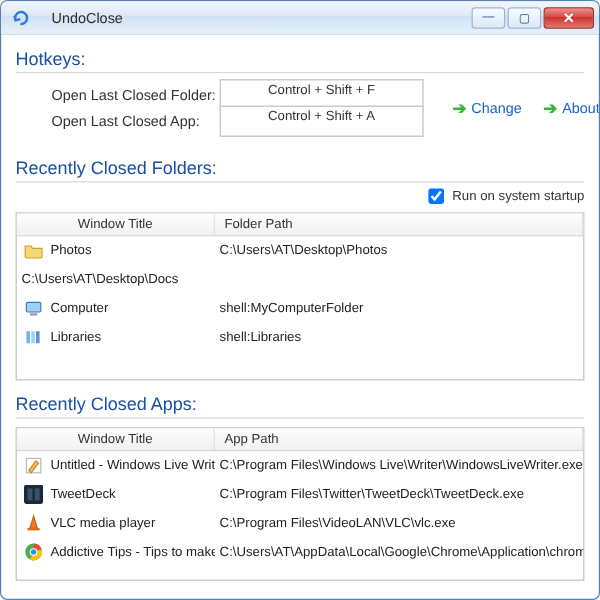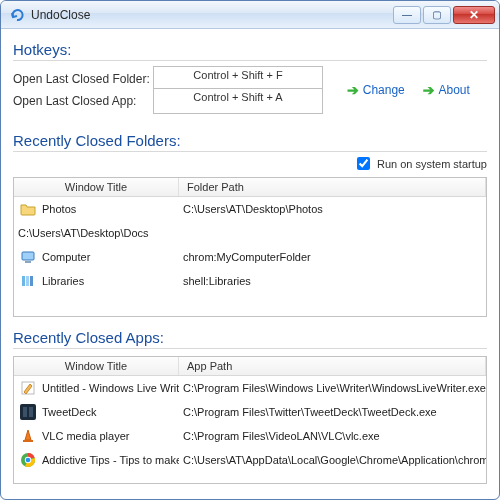"UndoClose" .titlebar .title { margin-left: none -> 12px }
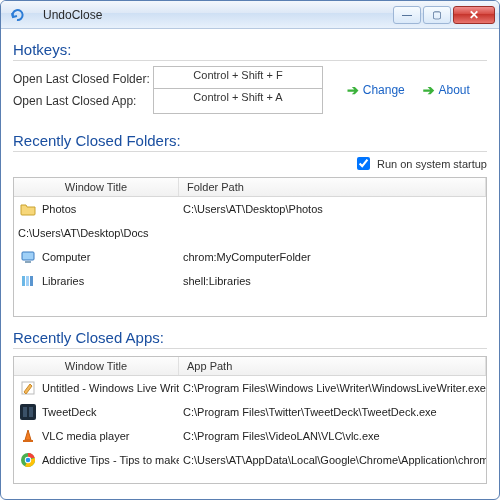"Open Last Closed Folder:" .hotkeys-left { margin-left: none -> 30px }
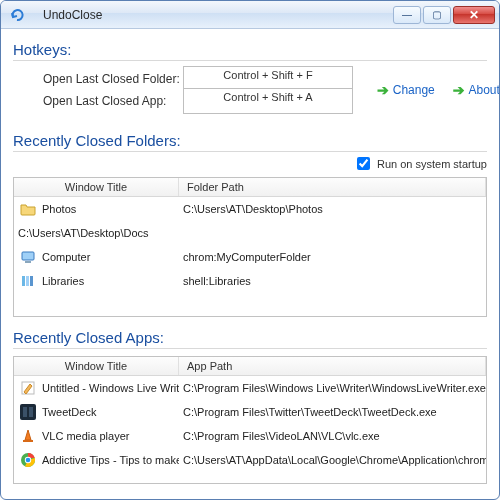"chrom:MyComputerFolder" div.cell-path { text: chrom:MyComputerFolder -> shell:MyComputerFolder }
